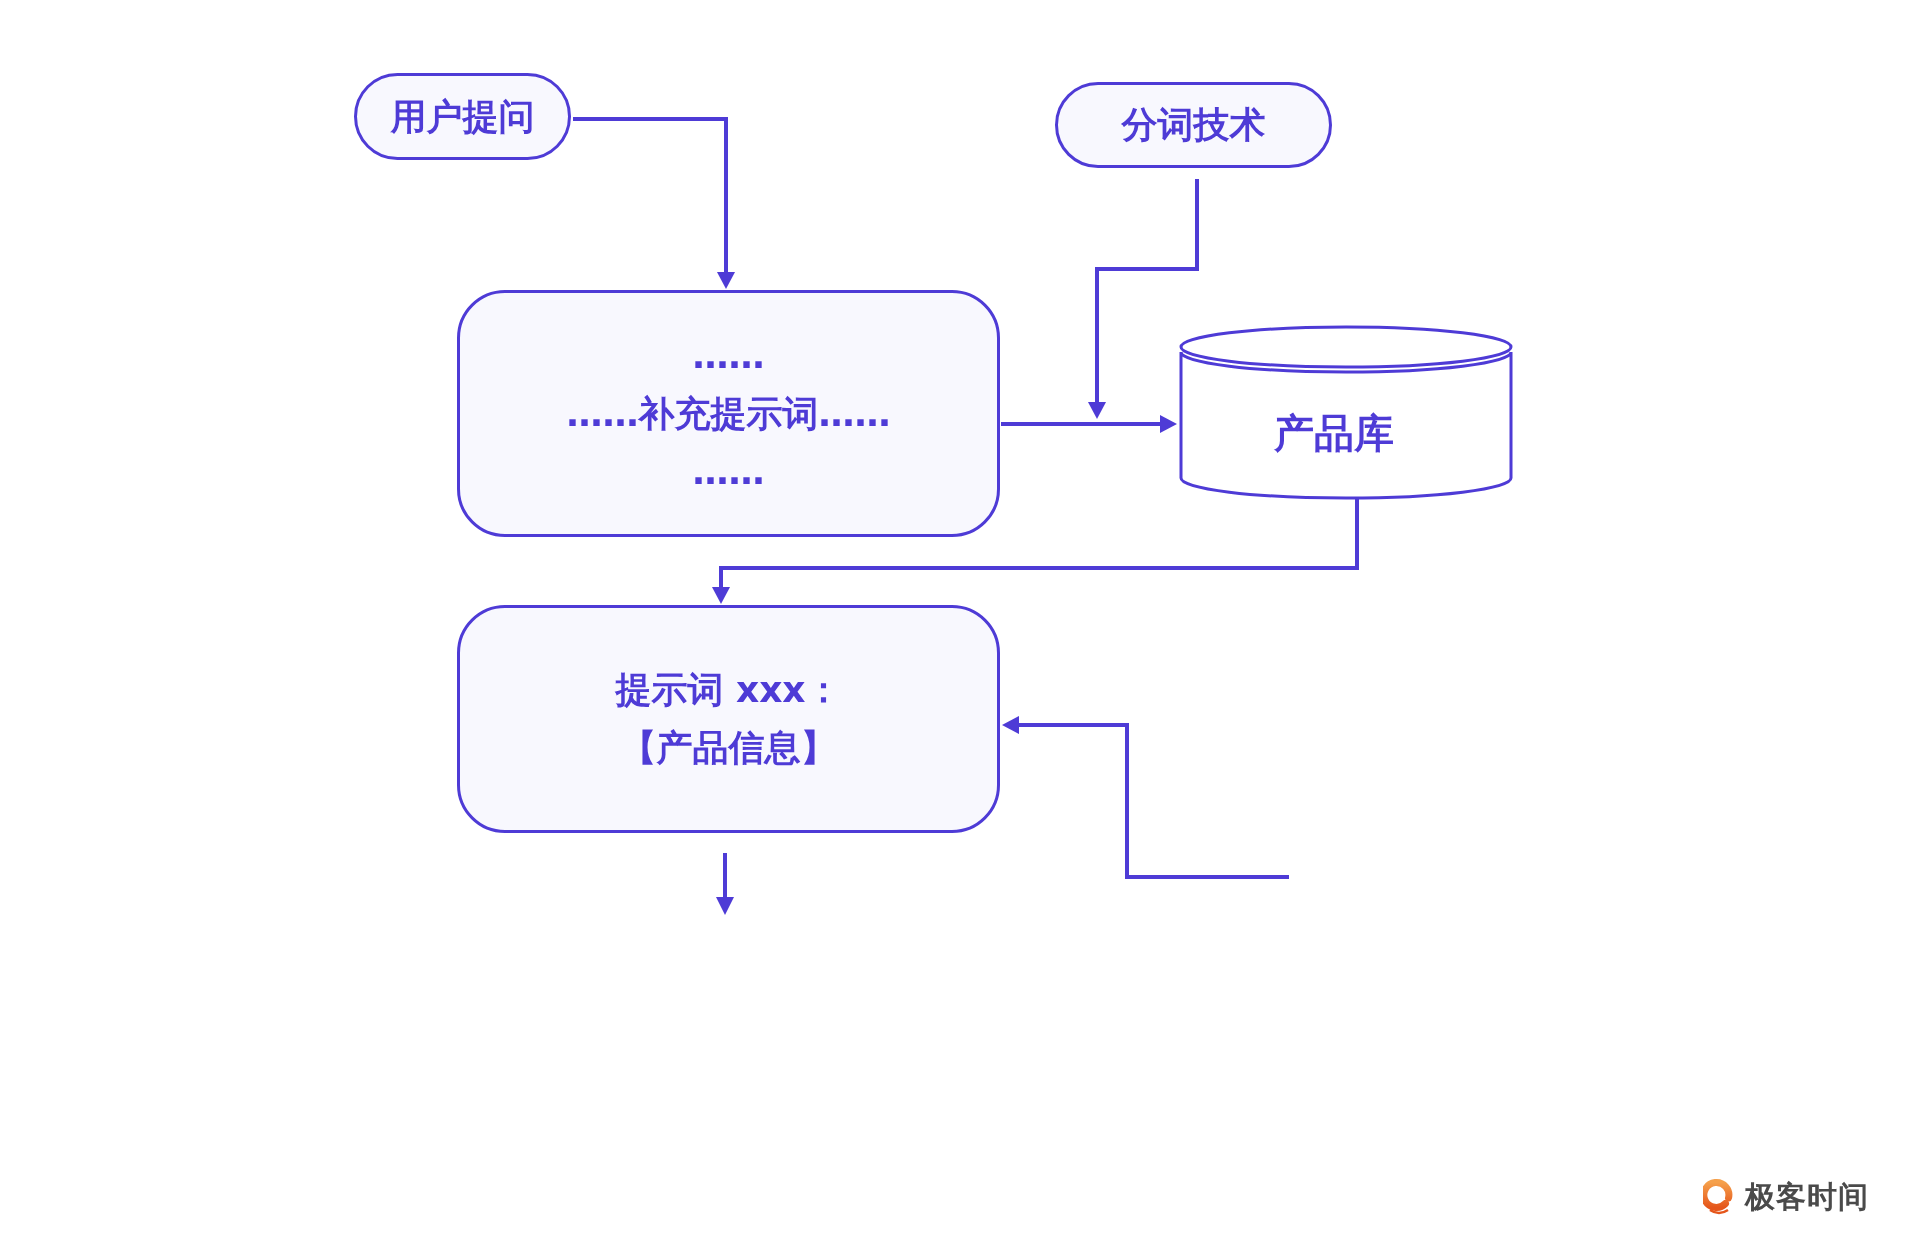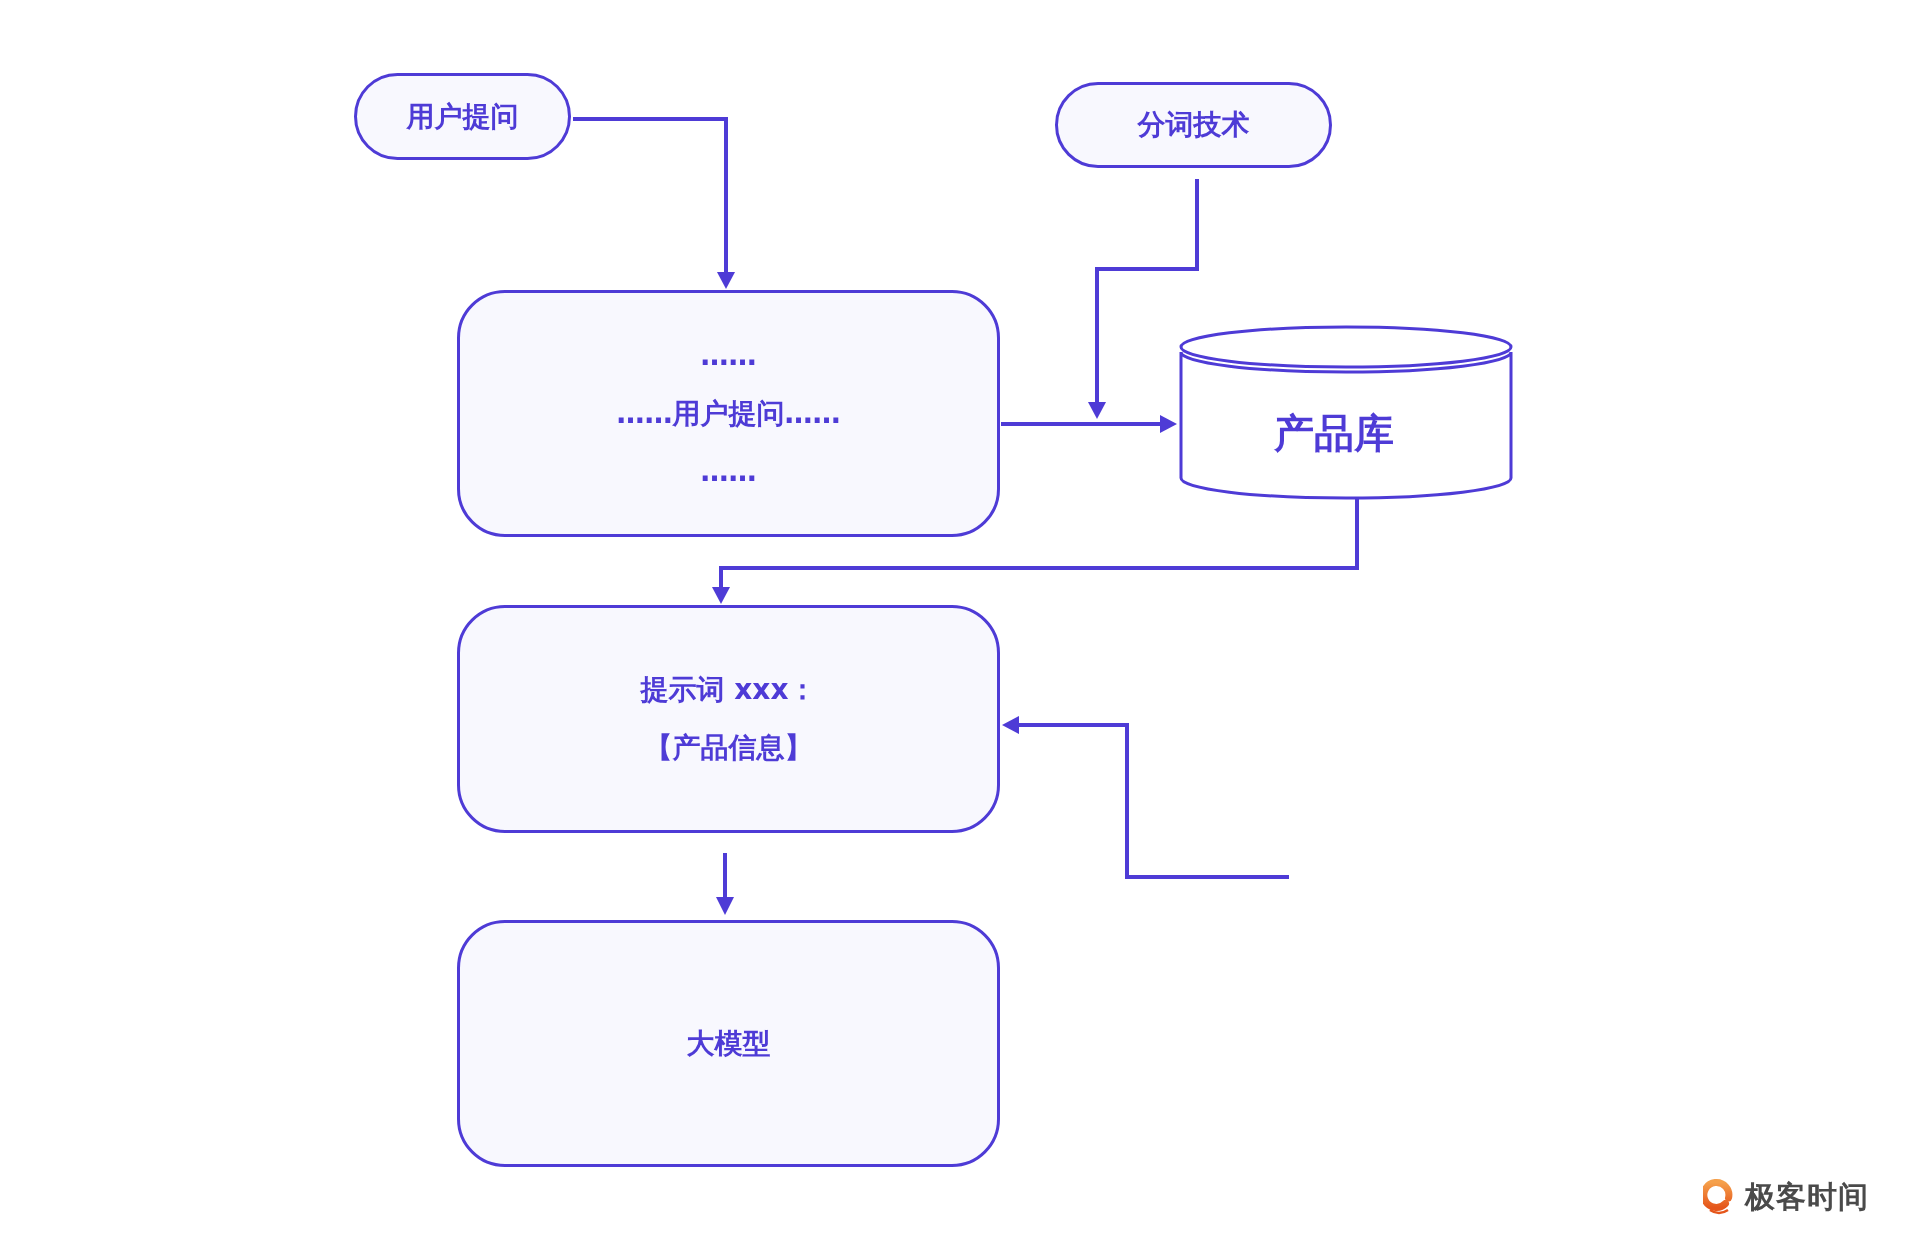"用户提问" .node { font-size: 28px -> 36px }
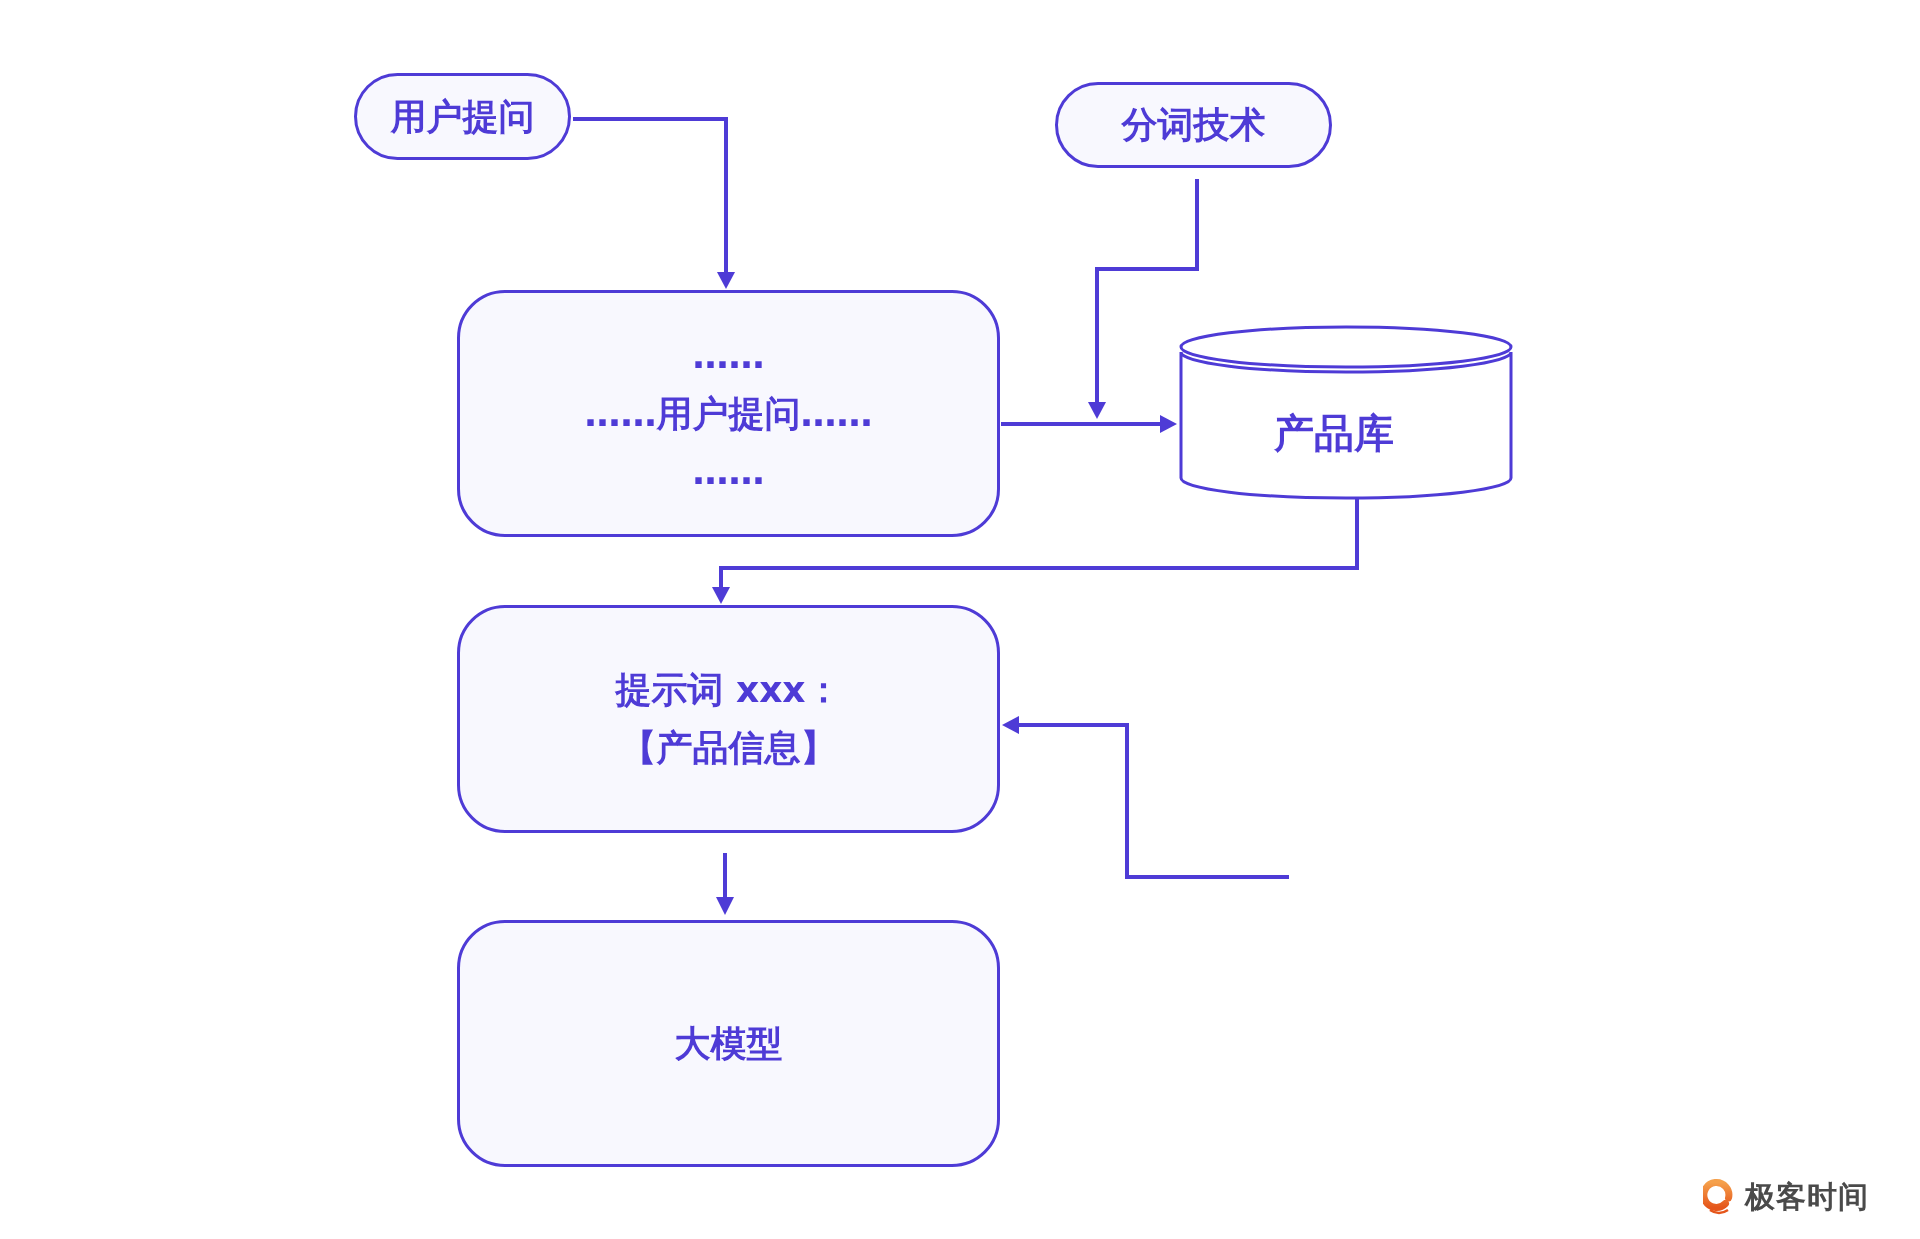"……用户提问……" div.line { text: 用户提问 -> 补充提示词 }
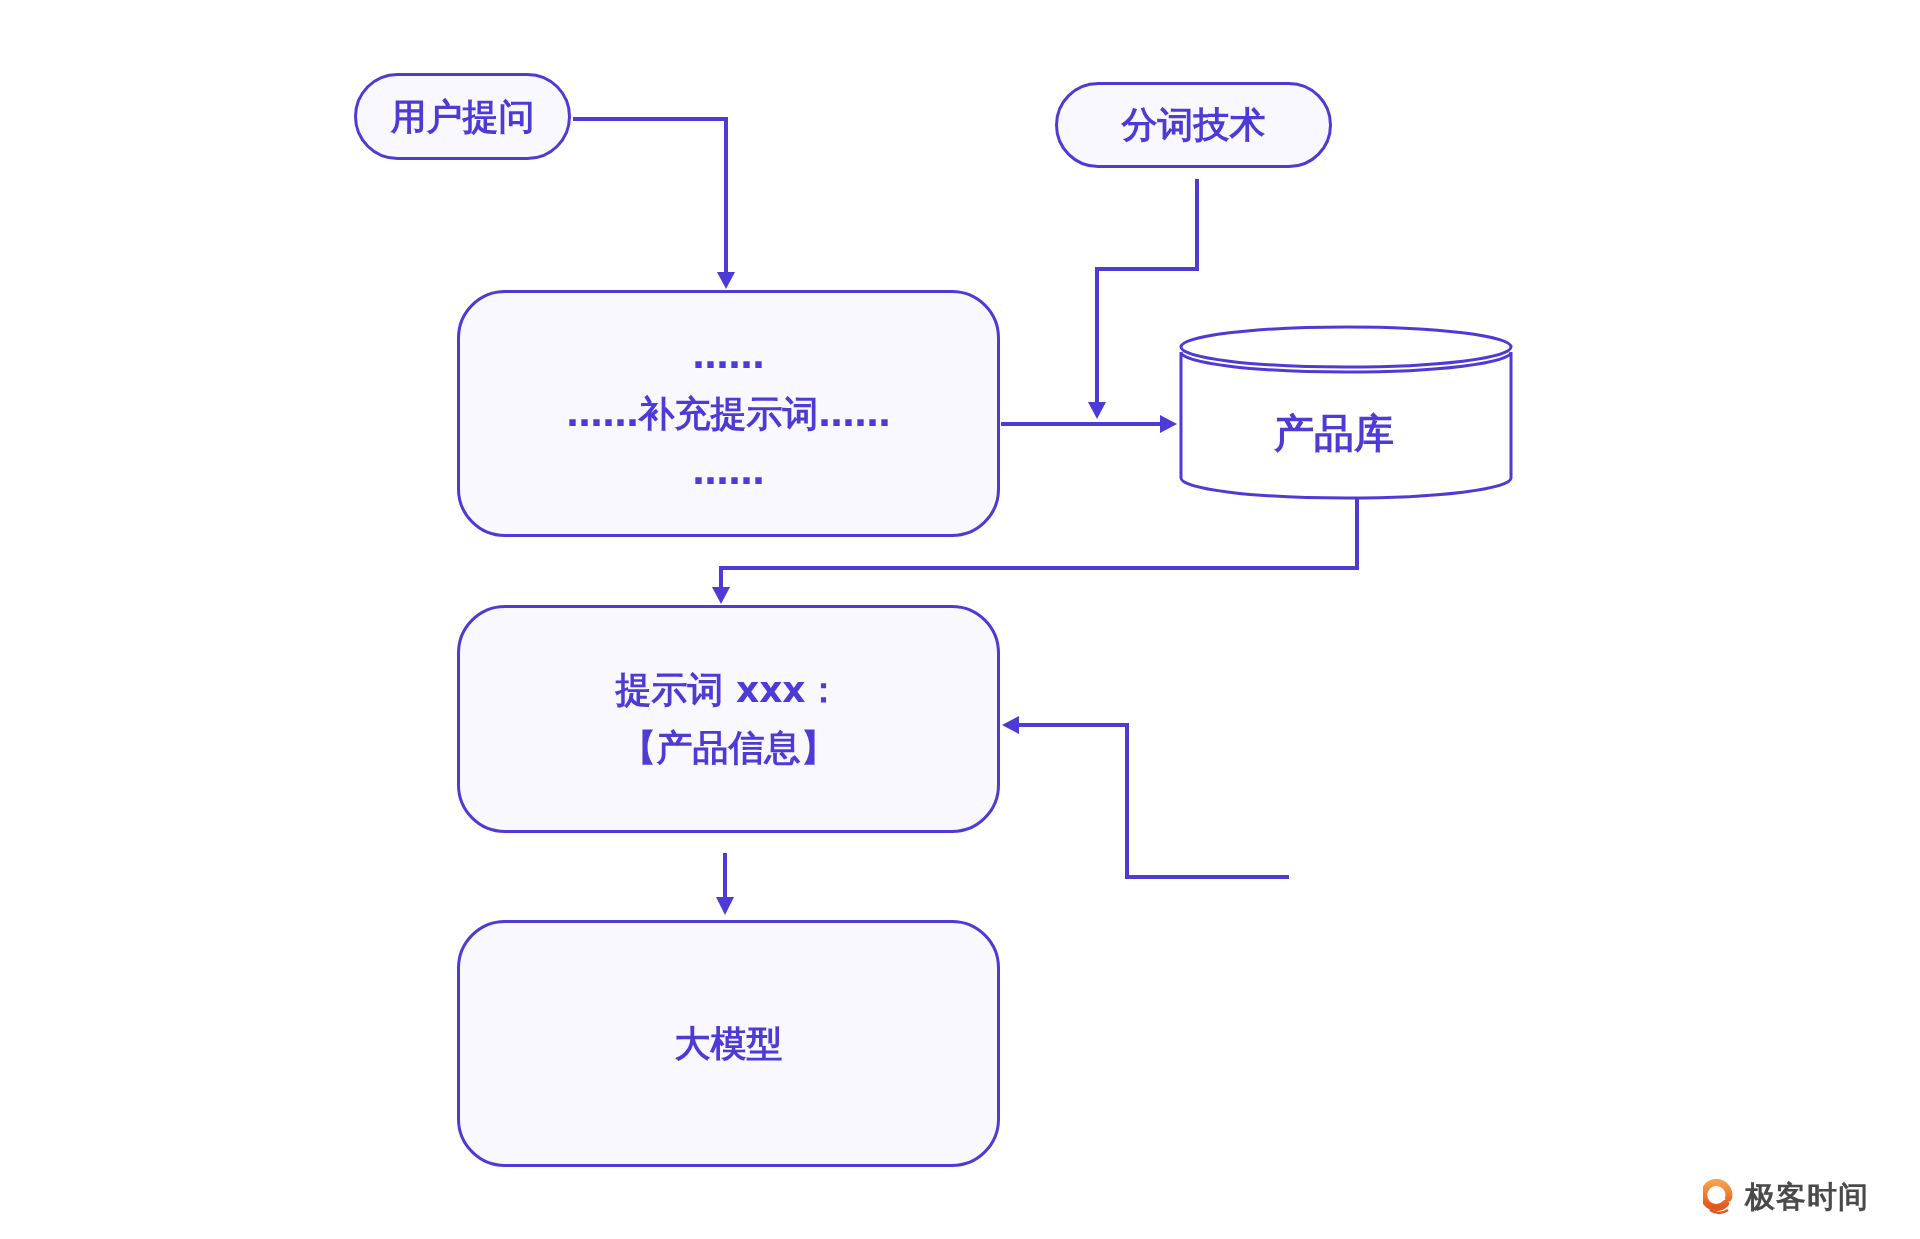"大模型" div.node { html: <div> <span>大模型</span> </div> -> none }
